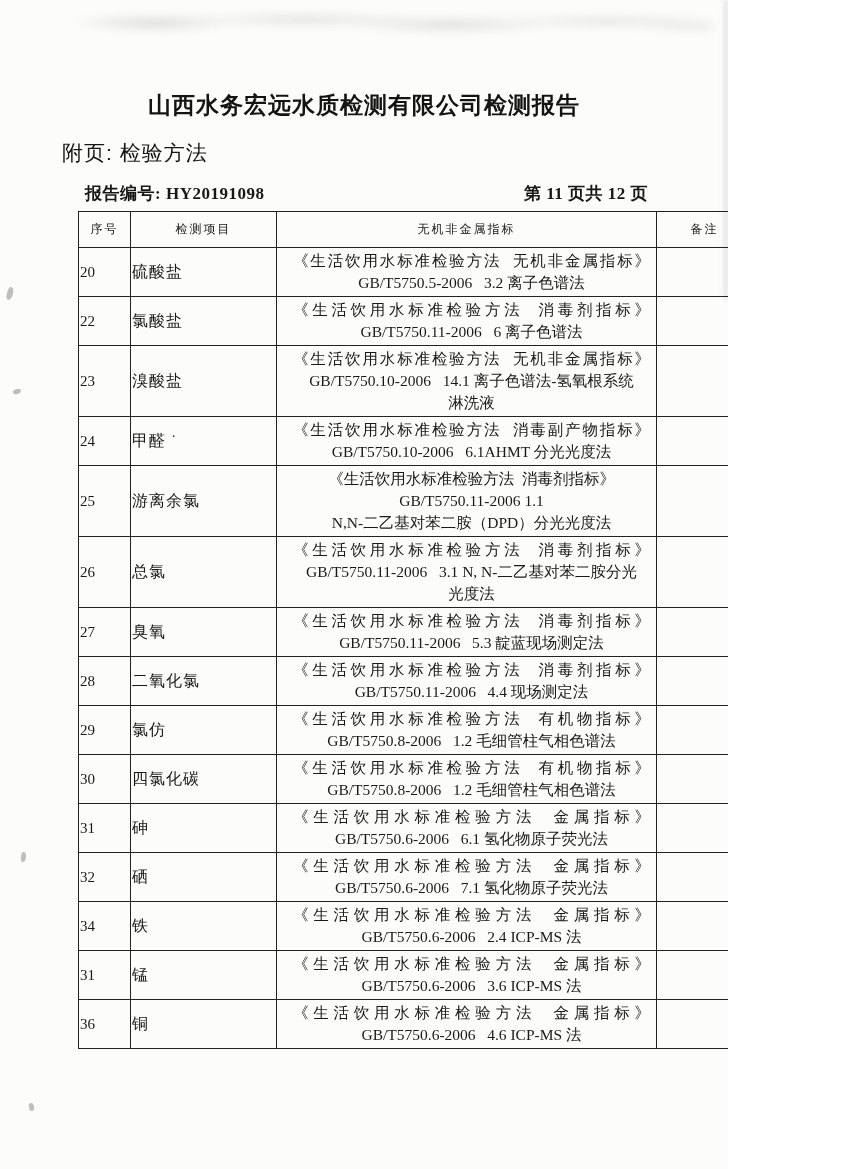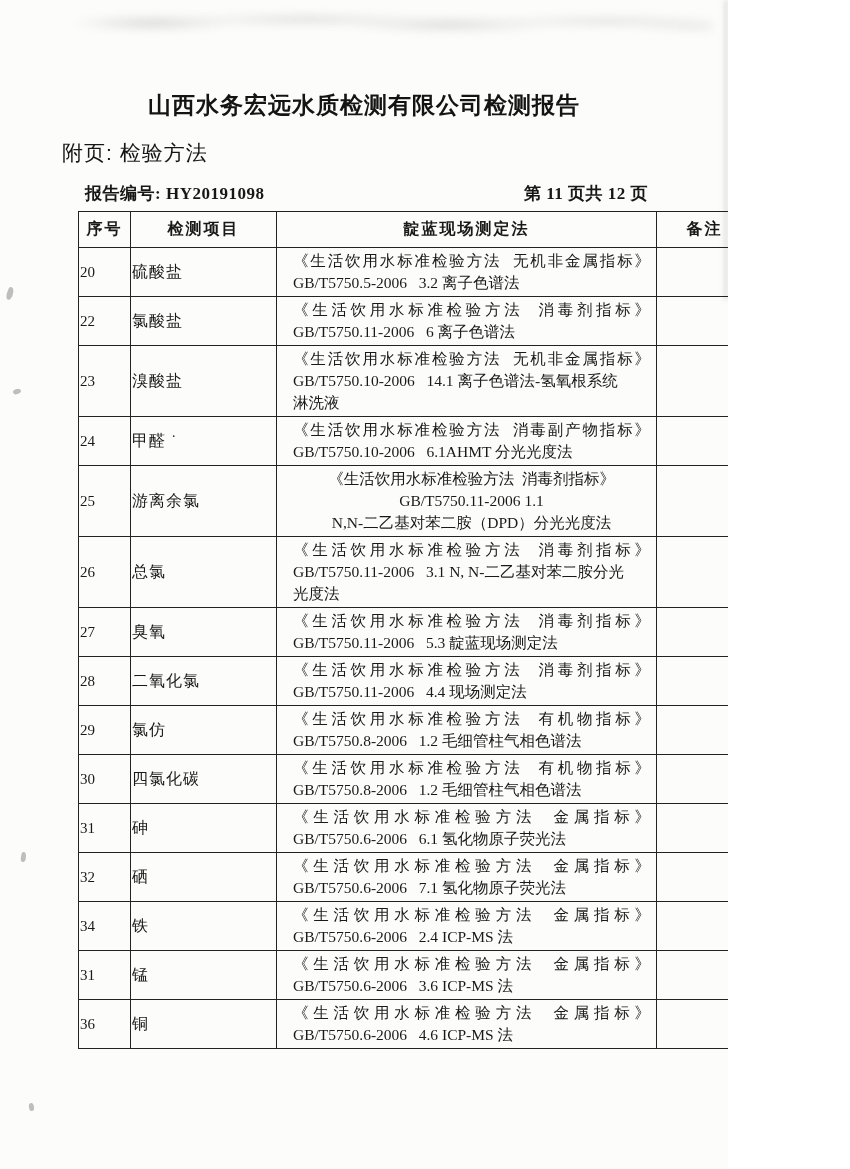"序号" table.methods th { font-size: 16px -> 12px; font-weight: bold -> none }
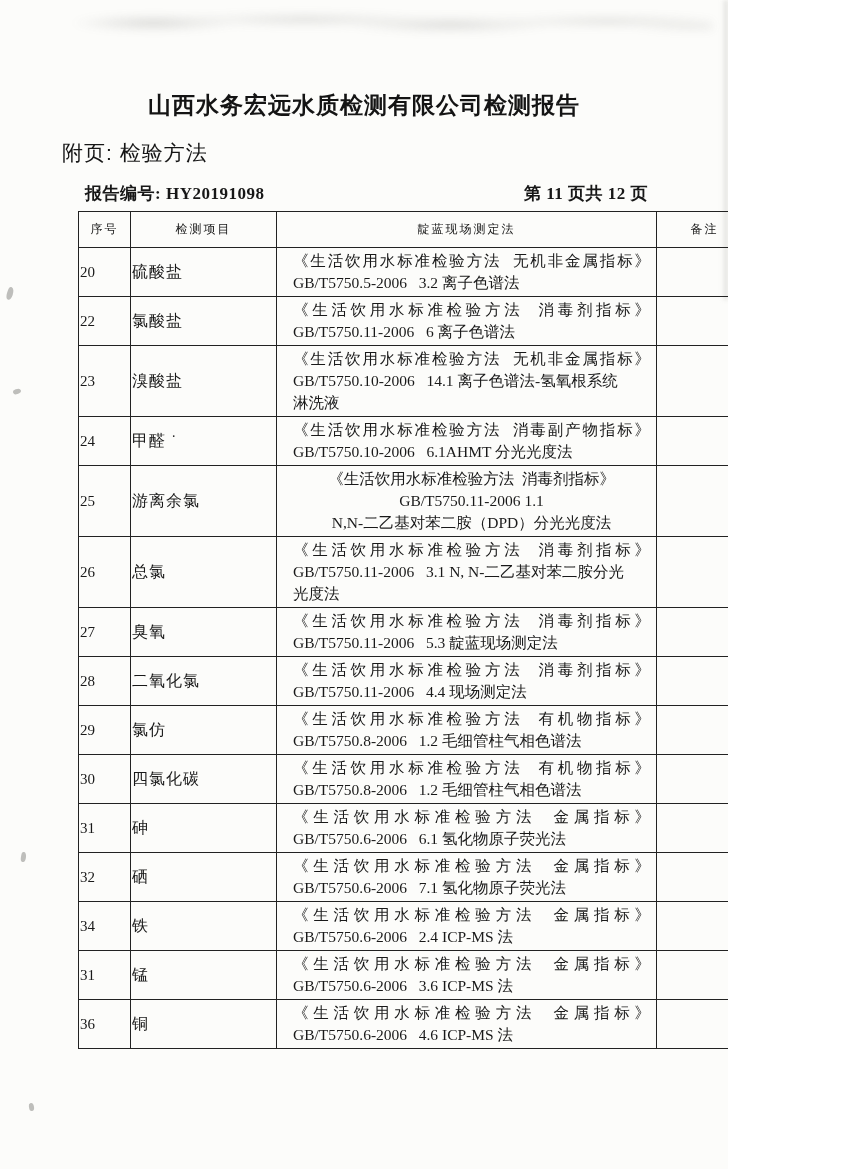"靛蓝现场测定法" th { text: 靛蓝现场测定法 -> 无机非金属指标 }
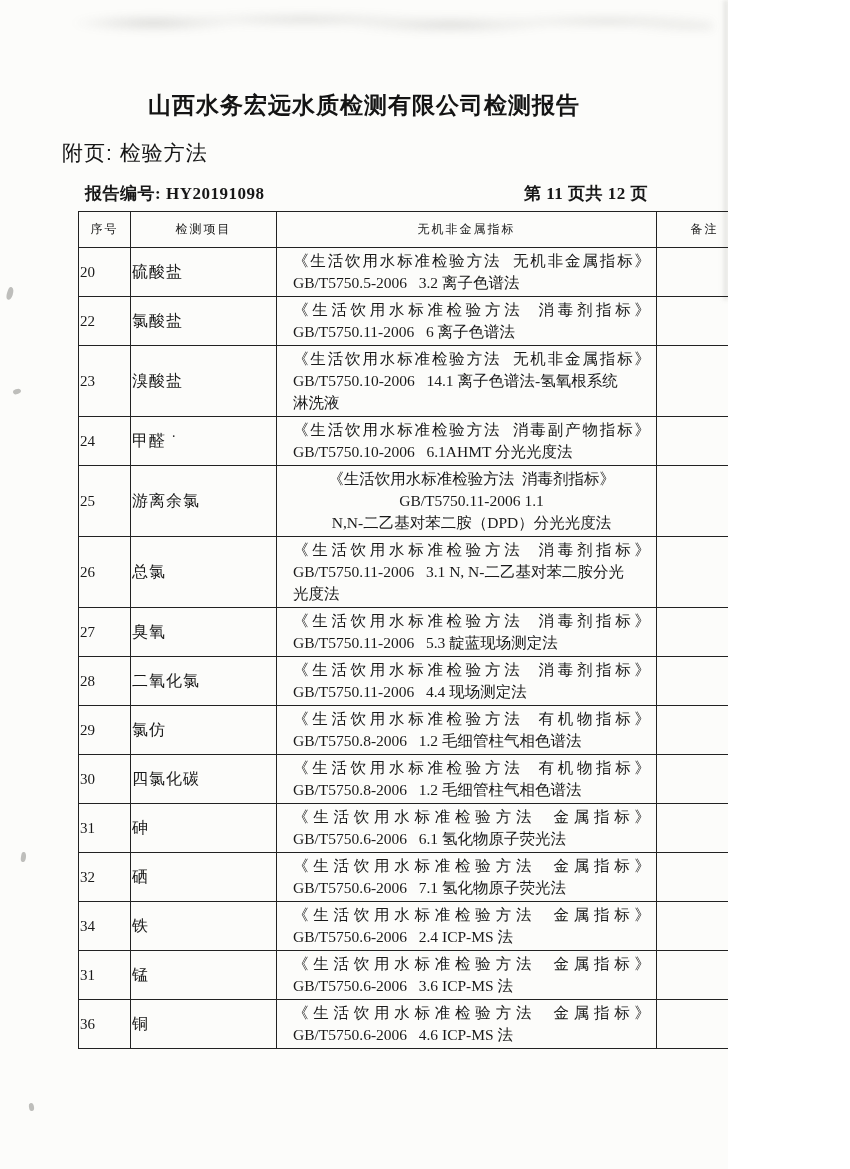"GB/T5750.5-2006 3.2 离子色谱法" .std-line { text-align: left -> center }
